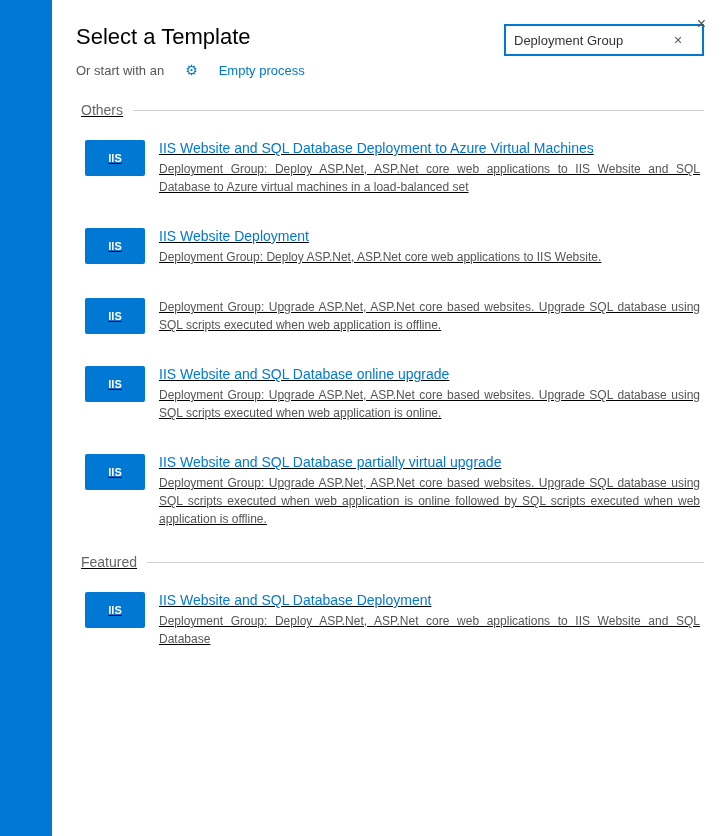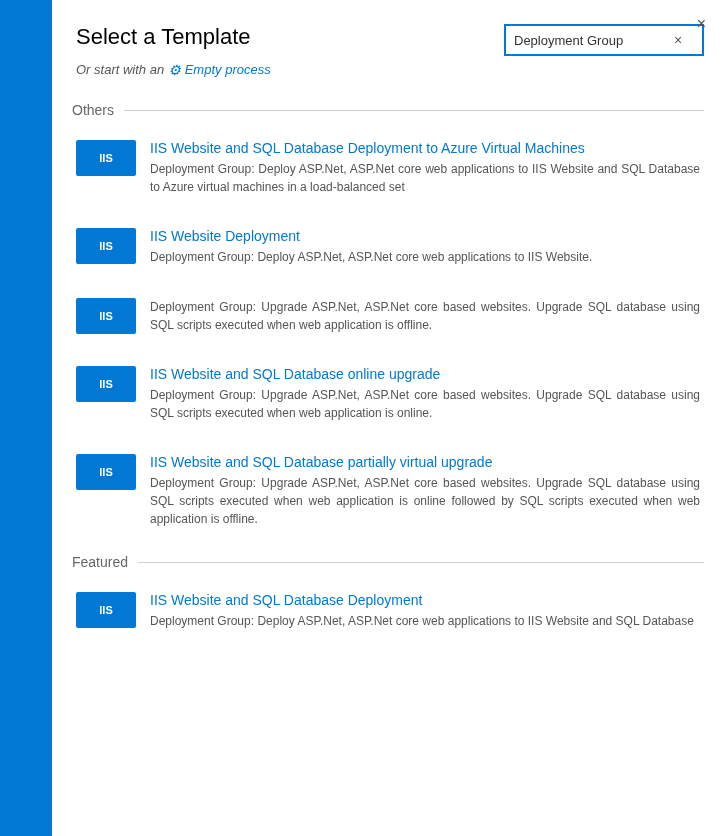"Or start with an" .empty-process-link { align-items: flex-start -> flex-end; font-style: italic -> none; gap: 4px -> 21px }
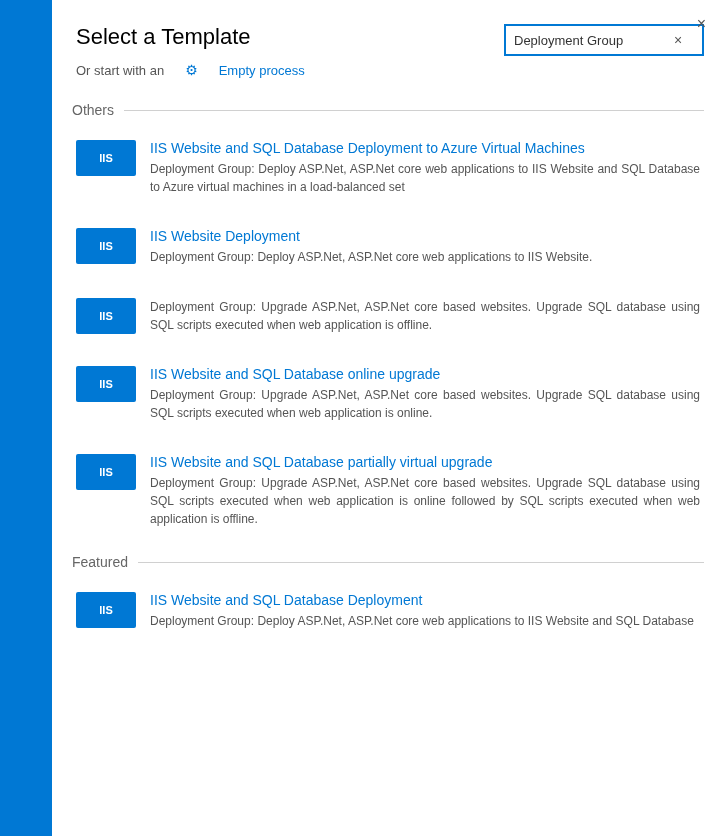"Others" .content-scroll { padding: 0 24px 24px 20px -> 0 24px 24px 29px; text-decoration: none -> underline }
